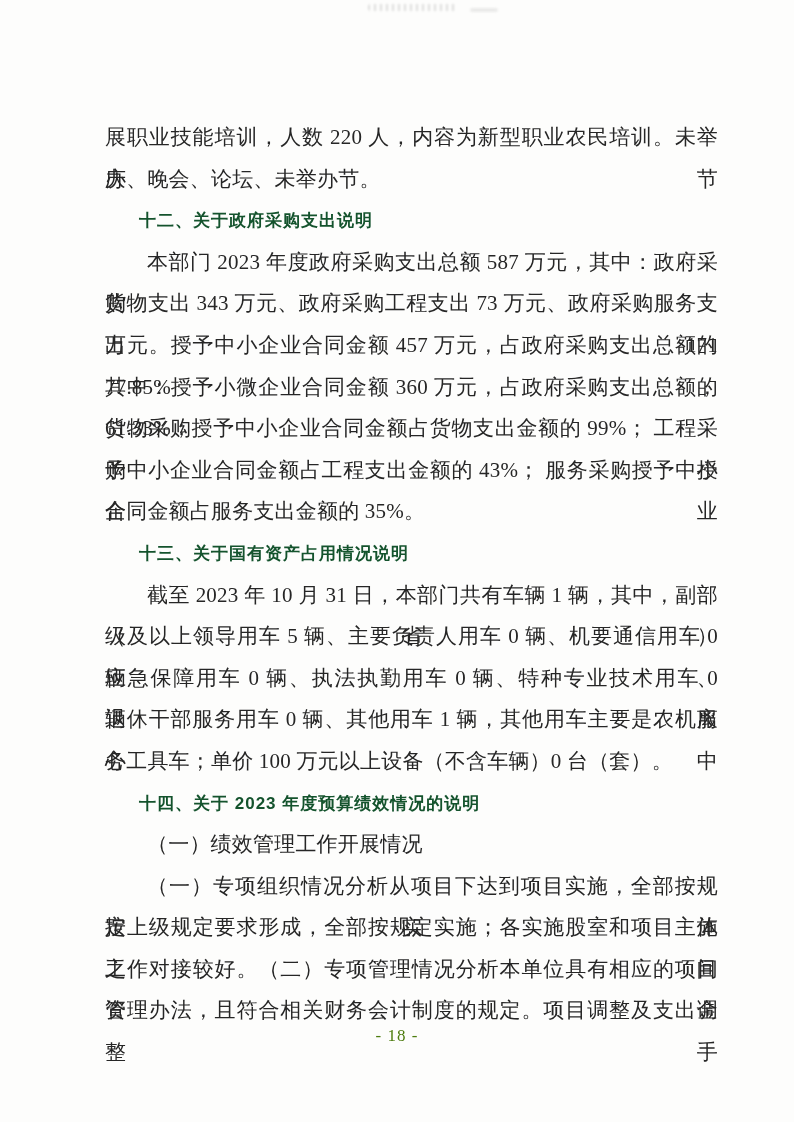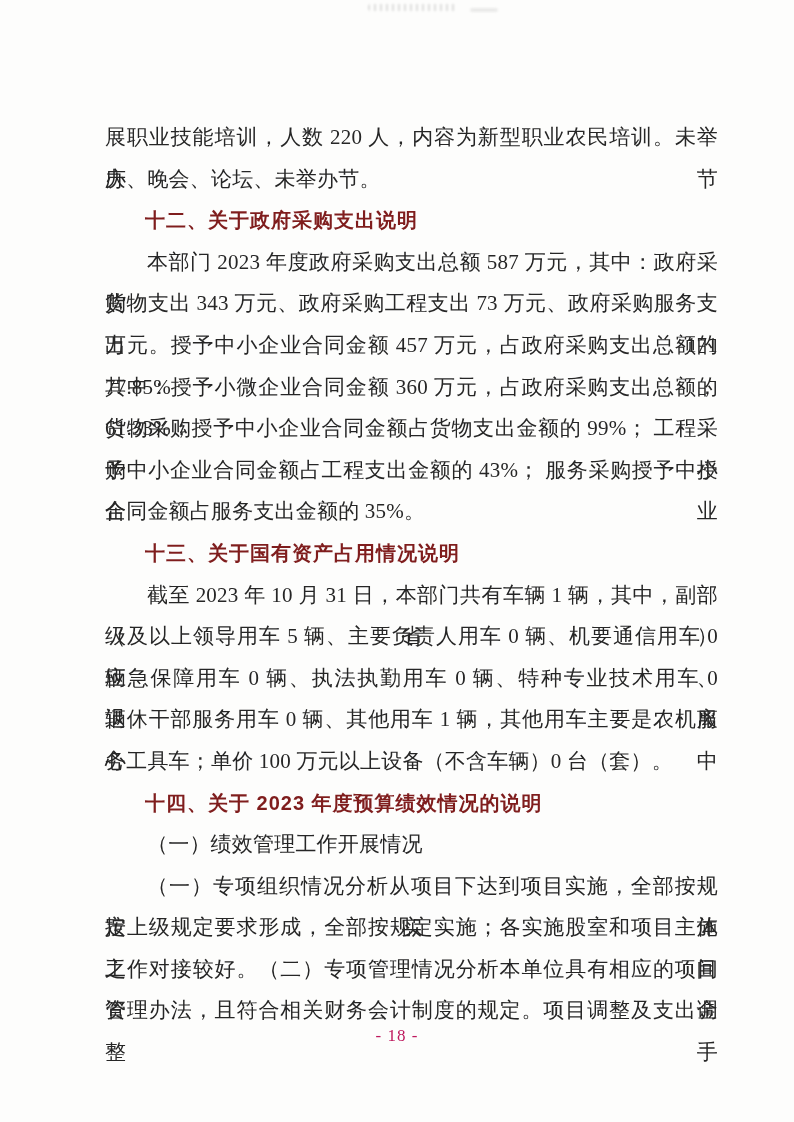"十二、关于政府采购支出说明" .line.heading { color: #7f1d1d -> #14532d; font-size: 20px -> 17px }
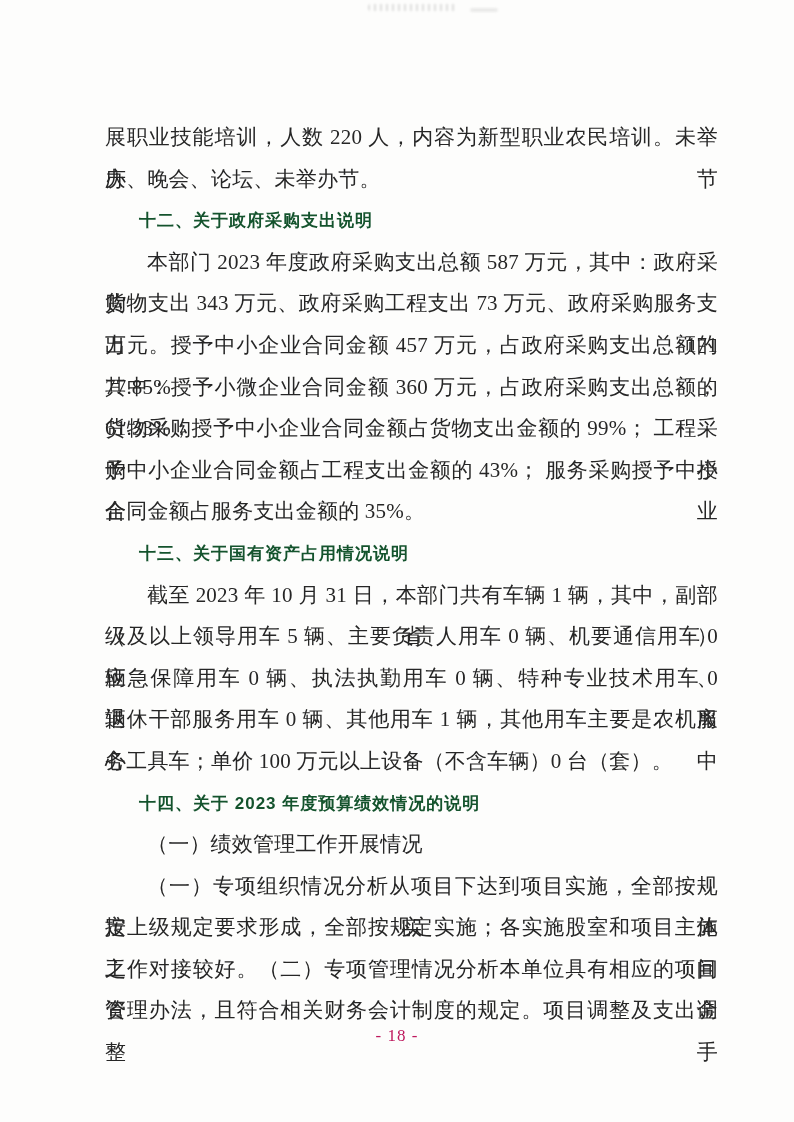"- 18 -" .footer { color: #be185d -> #4d7c0f }
